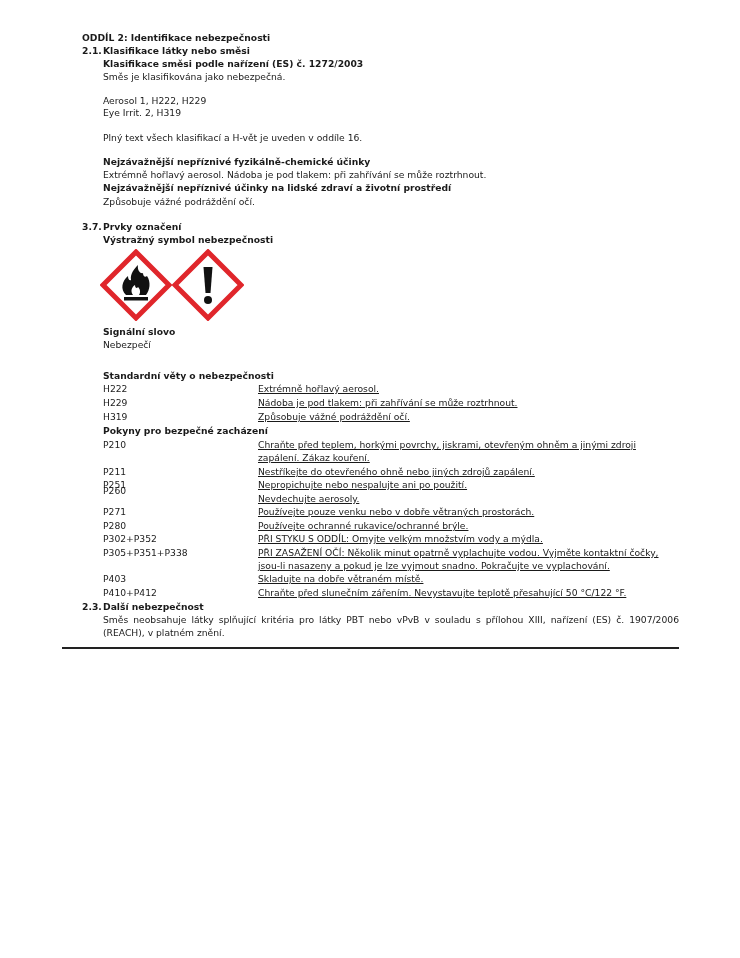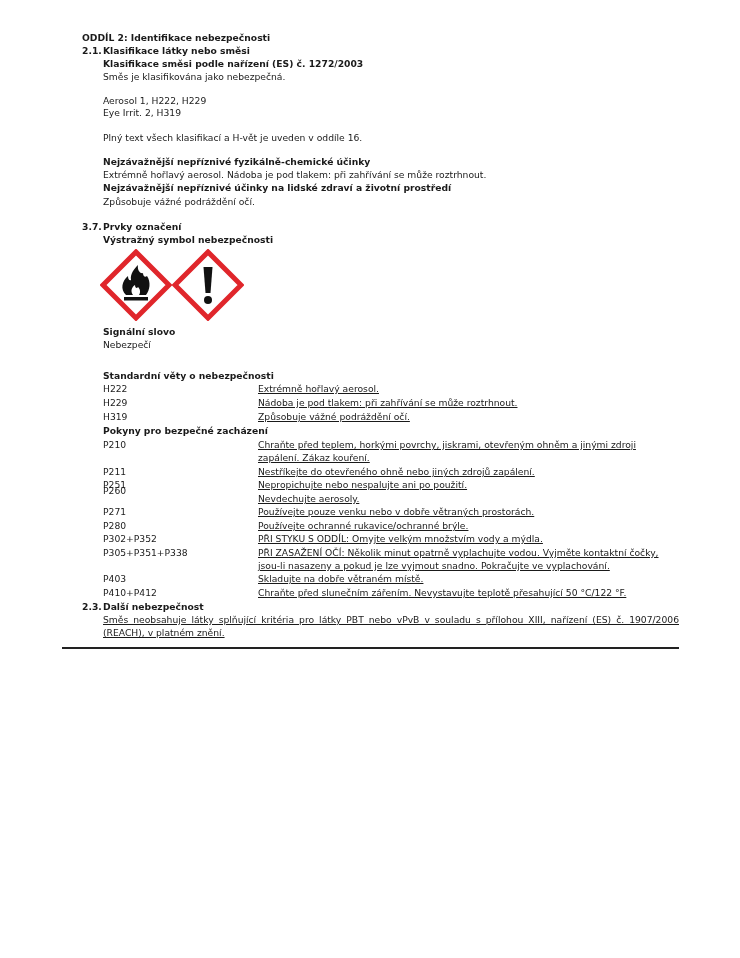"Směs neobsahuje látky splňující kritéria" .body2 { text-decoration: underline -> none }
